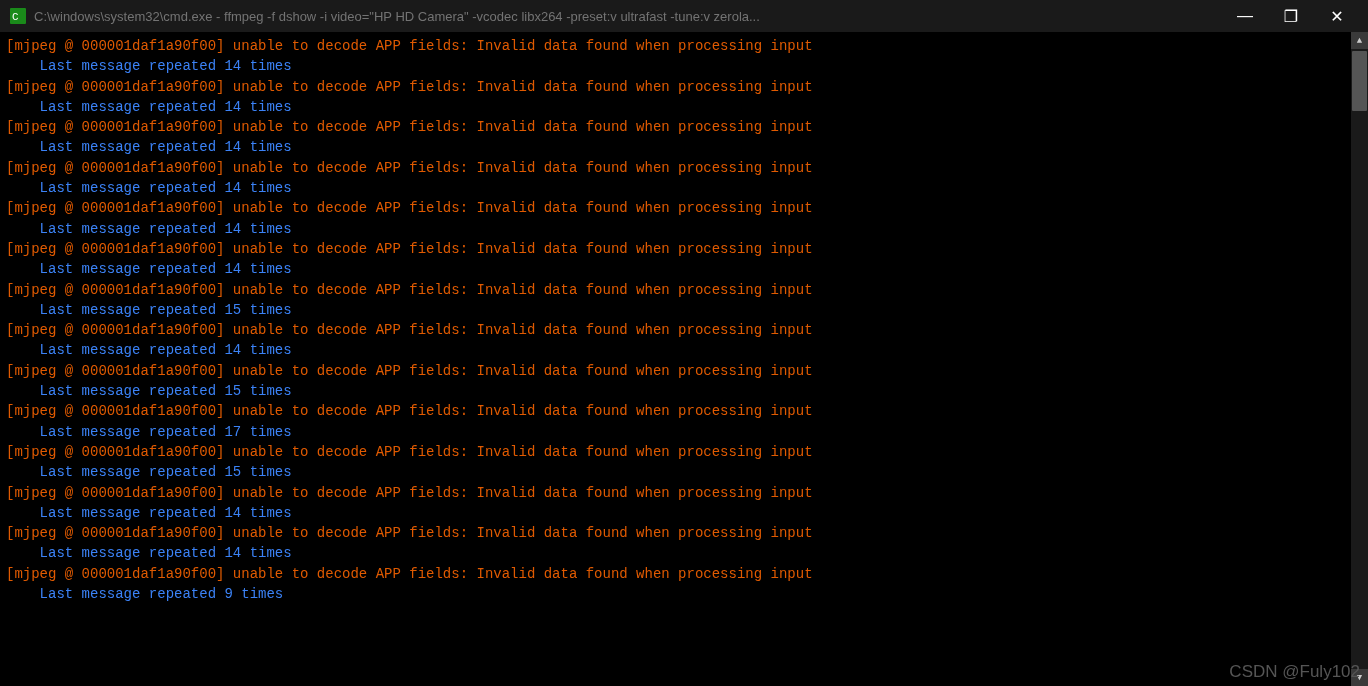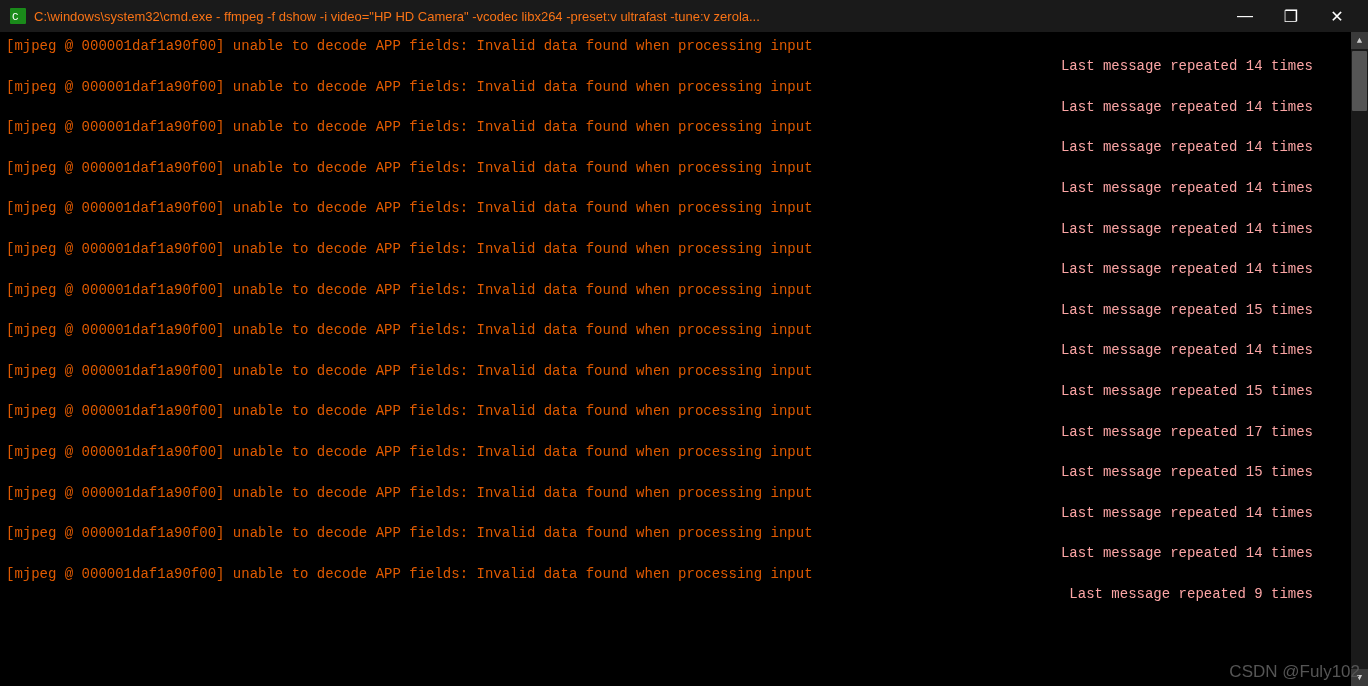"C:\windows\system32\cmd.exe - ffmpeg -f" .title-bar-text { color: #f97316 -> #737373 }
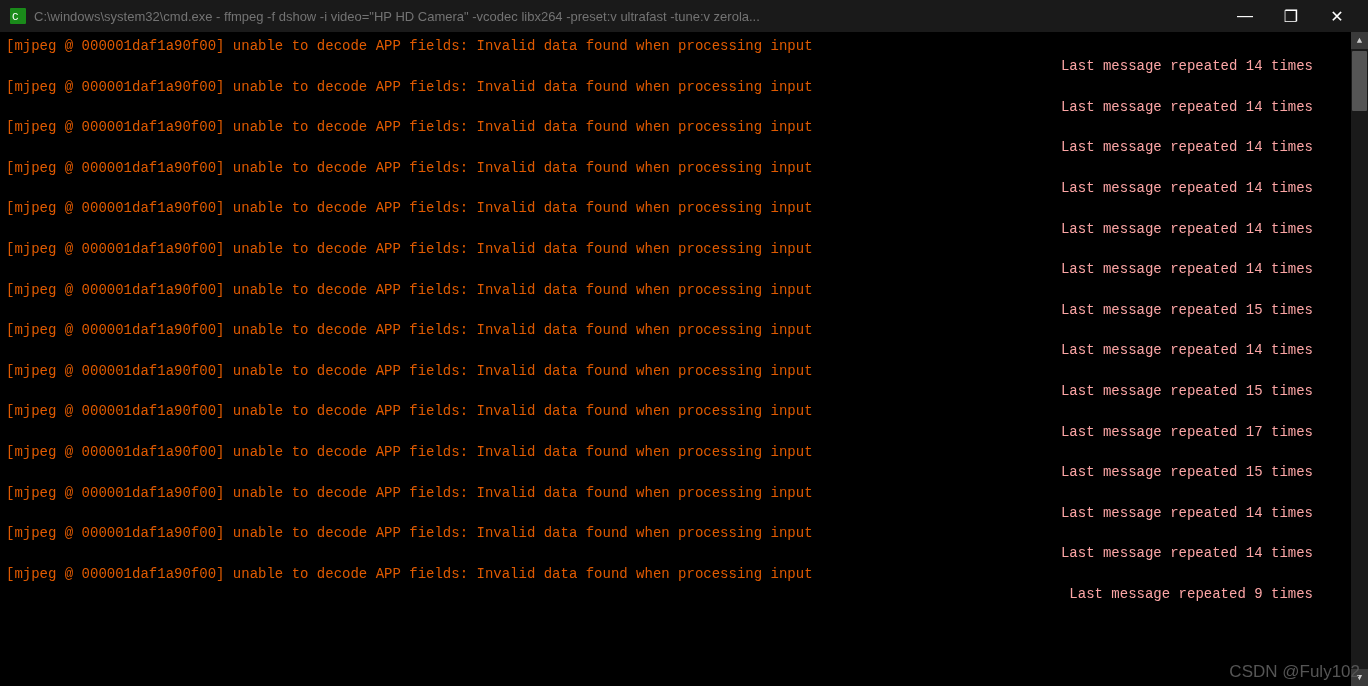"Last message repeated 14 times" .repeat-line { color: #fca5a5 -> #3b82f6; text-align: right -> none }
